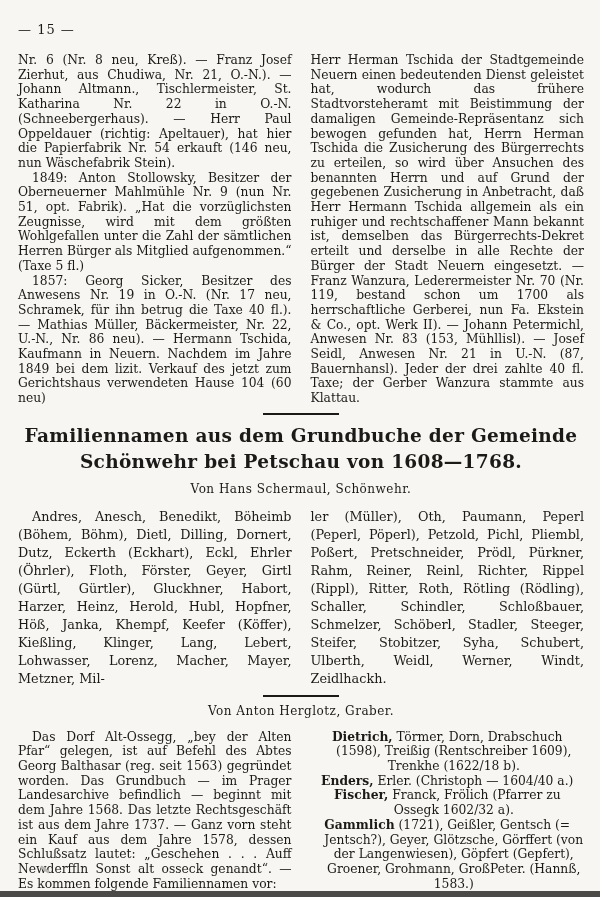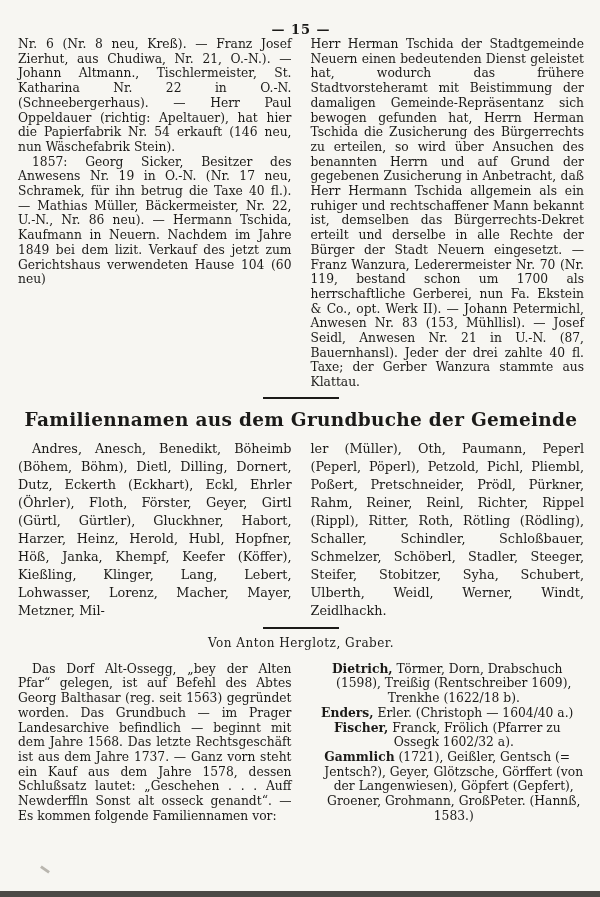"— 15 —" .pagenum { font-weight: bold -> normal; margin-bottom: none -> 16px; text-align: center -> none }
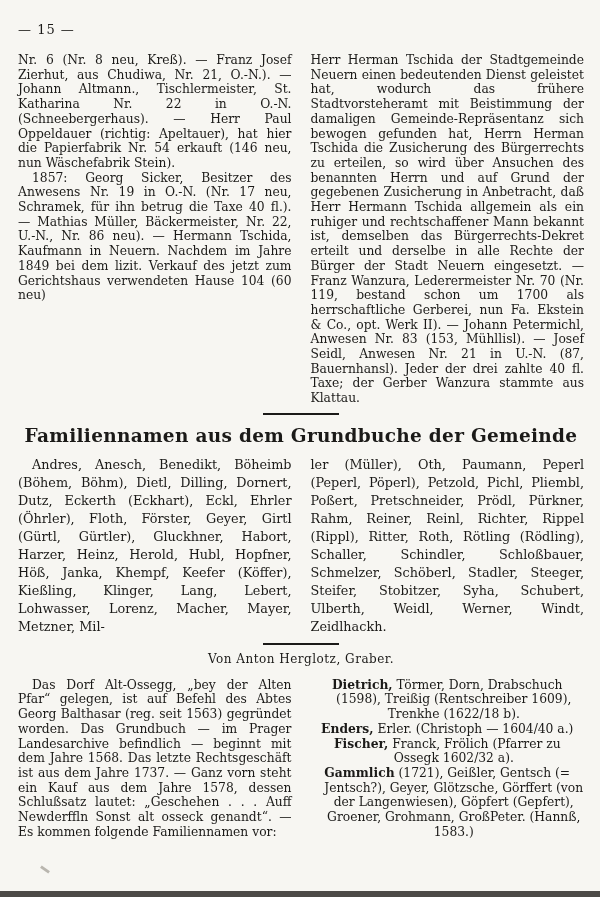"1849: Anton Stollowsky, Besitzer der" p.ind { html: none -> <p>1849: Anton Stollowsky, Besitzer der Oberneuerner Mahlmühle Nr. 9 (nun Nr. 51, opt. Fabrik). „Hat die vorzüglichsten Zeugnisse, wird mit dem größten Wohlgefallen unter die Zahl der sämtlichen Herren Bürger als Mitglied aufgenommen.“ (Taxe 5 fl.)</p> }
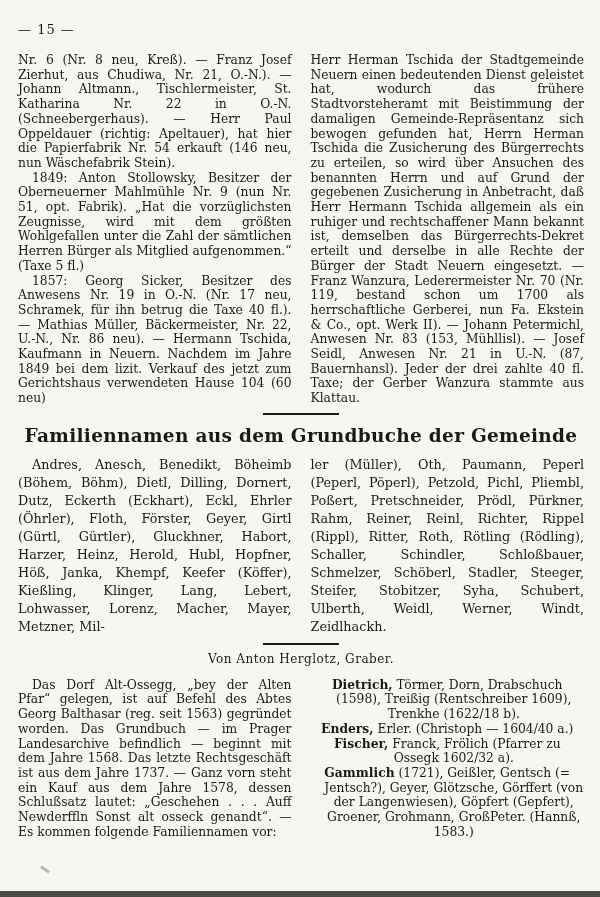"Schönwehr bei Petschau von 1608—1768." span { html: none -> <span>Schönwehr bei Petschau von 1608—1768.</span> }
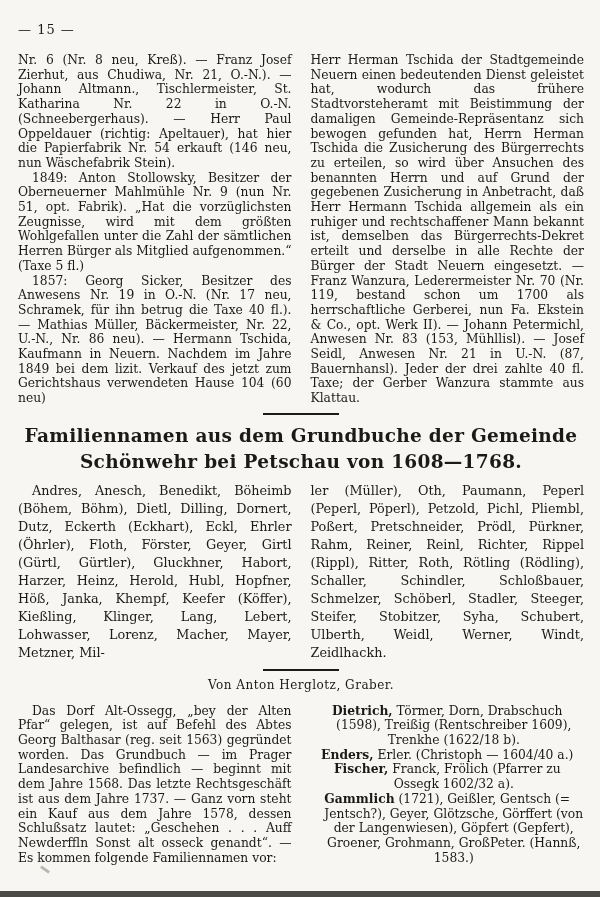"Von Hans Schermaul, Schönwehr." p.byline { html: none -> <p>Von Hans Schermaul, Schönwehr.</p> }
